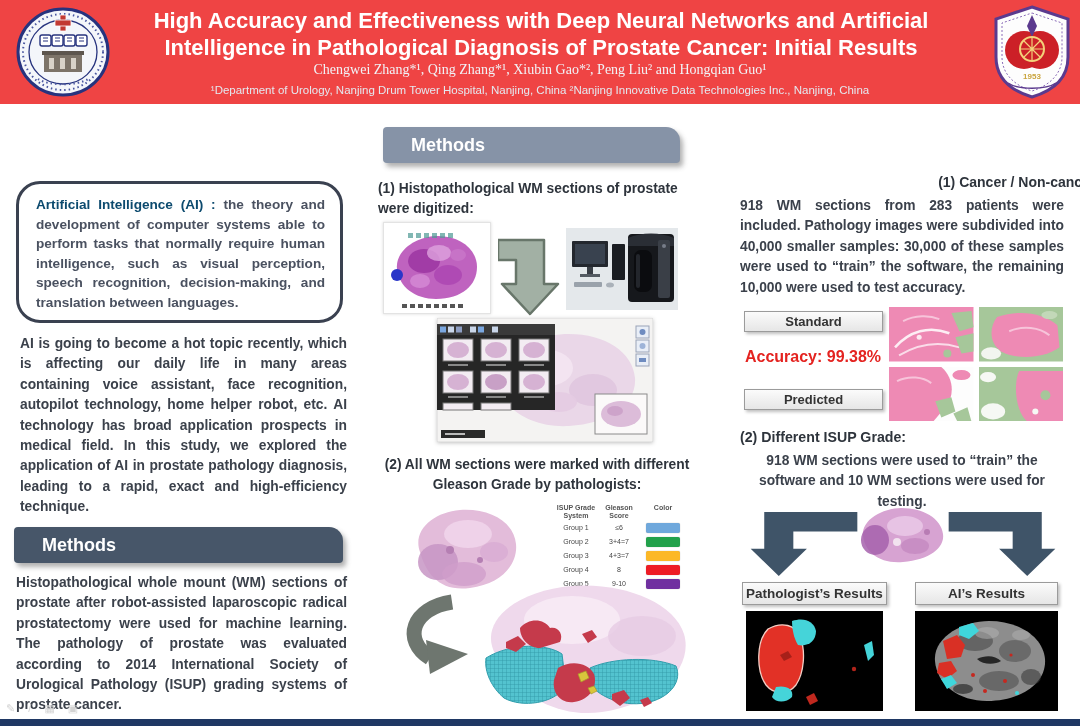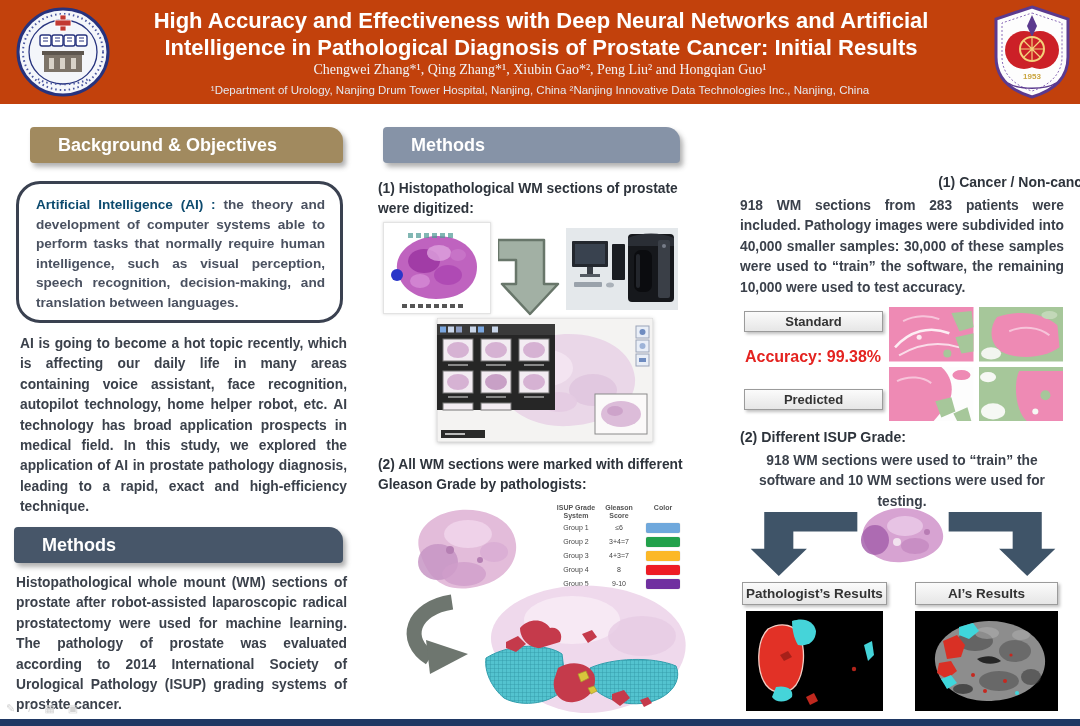"High Accuracy and Effectiveness with" div.hdr { background-color: #c2410c -> #ef4444 }
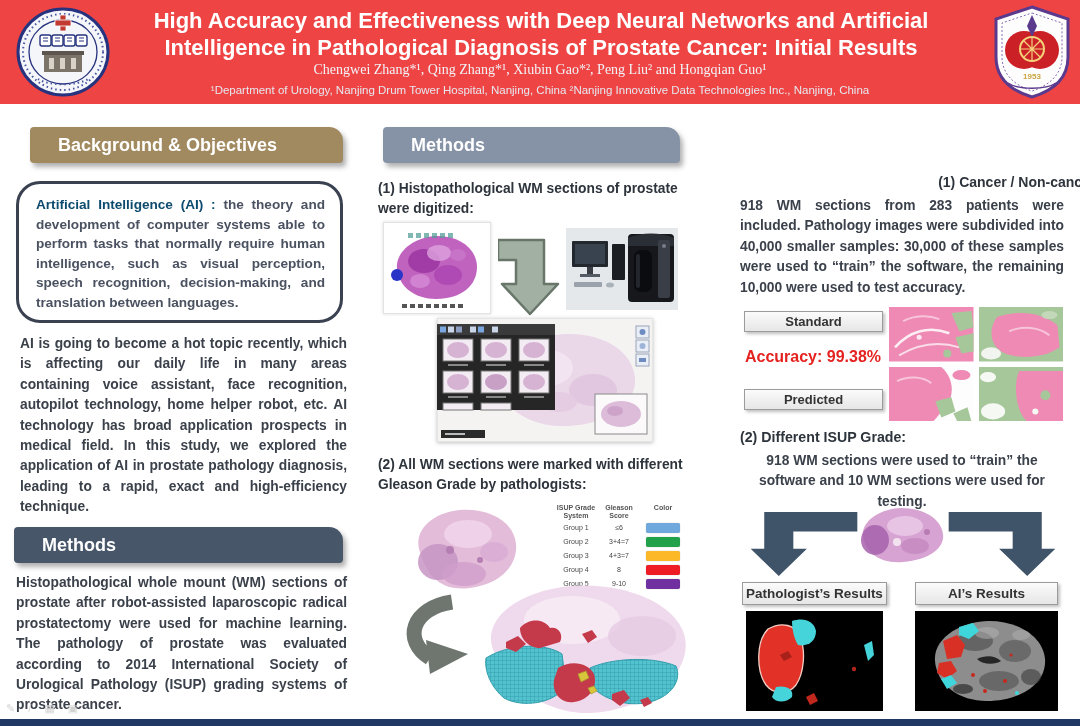"Background & Objectives" div.sec { html: <div> <span>Background &amp; Objectives</span> </div> -> none }
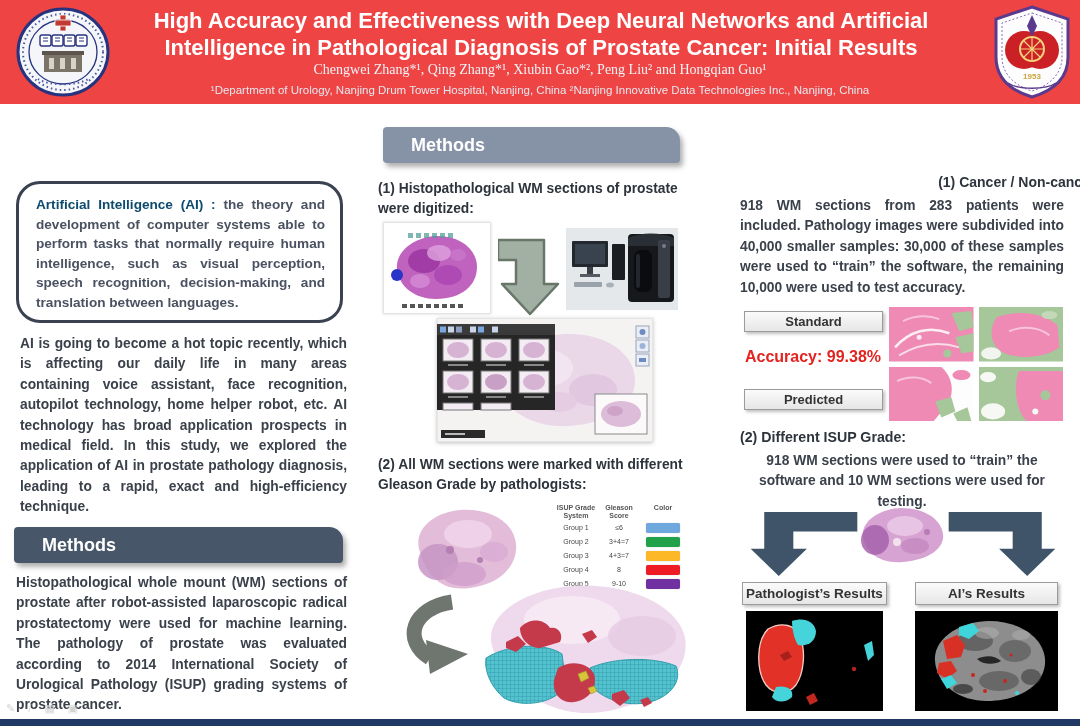"(2) All WM sections were" #step2 { text-align: left -> center }
